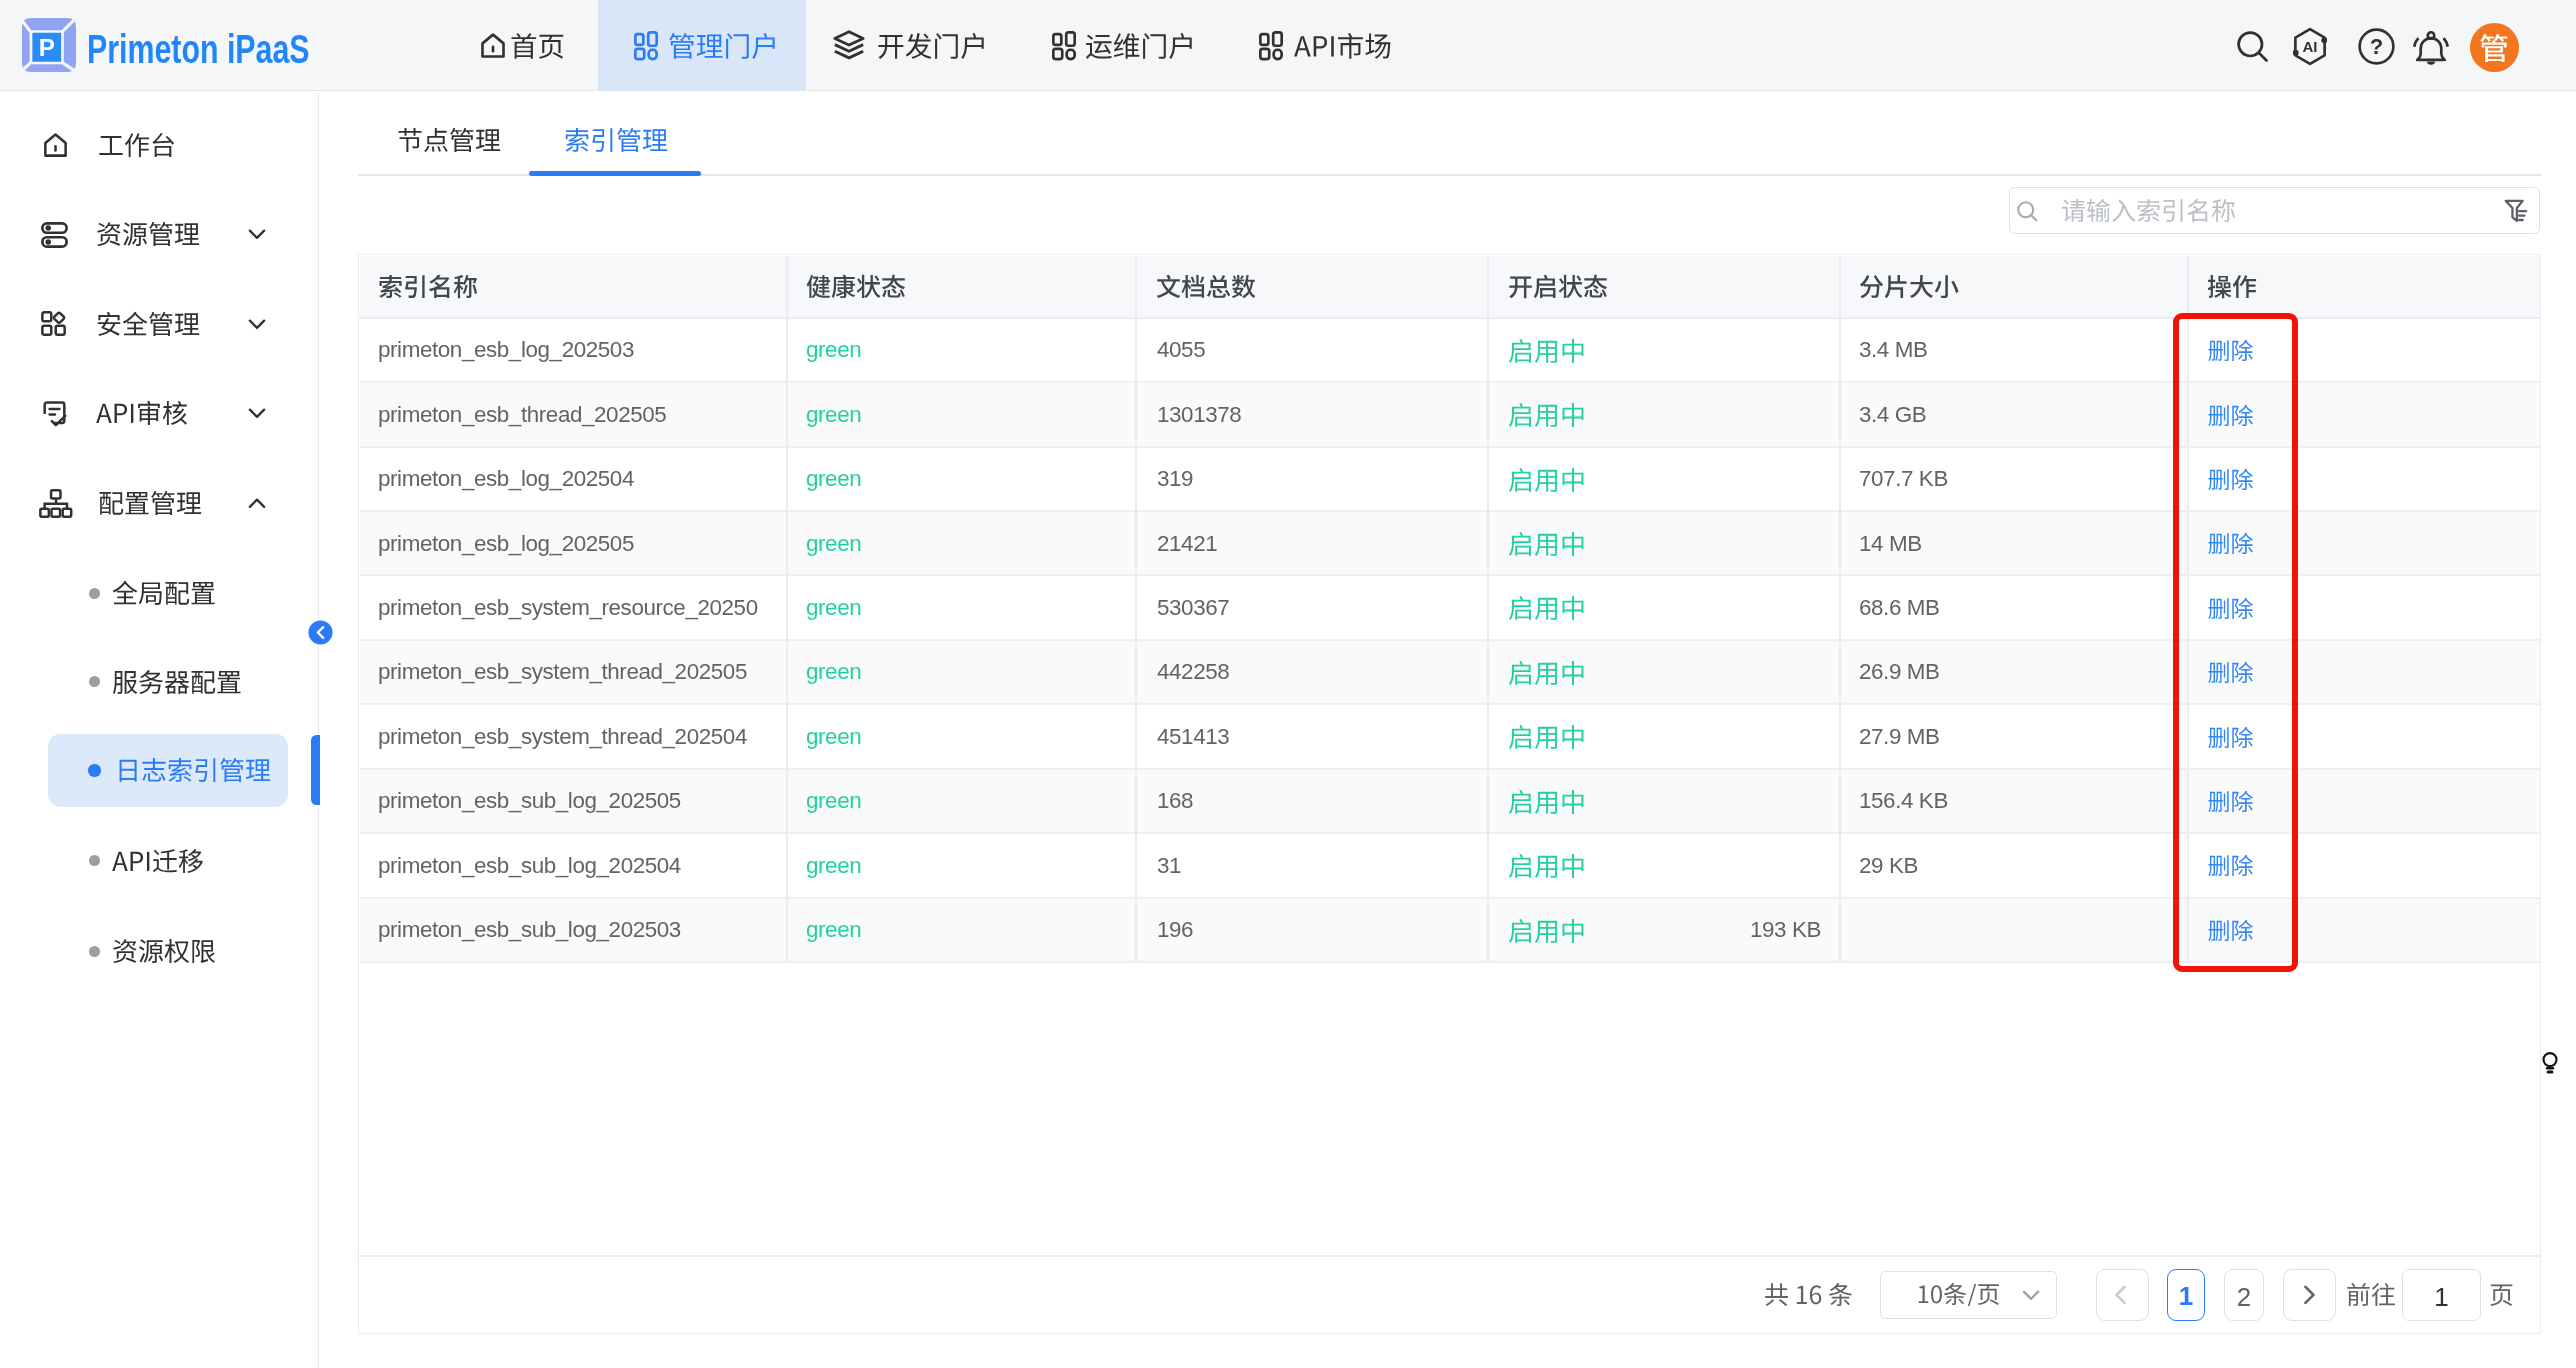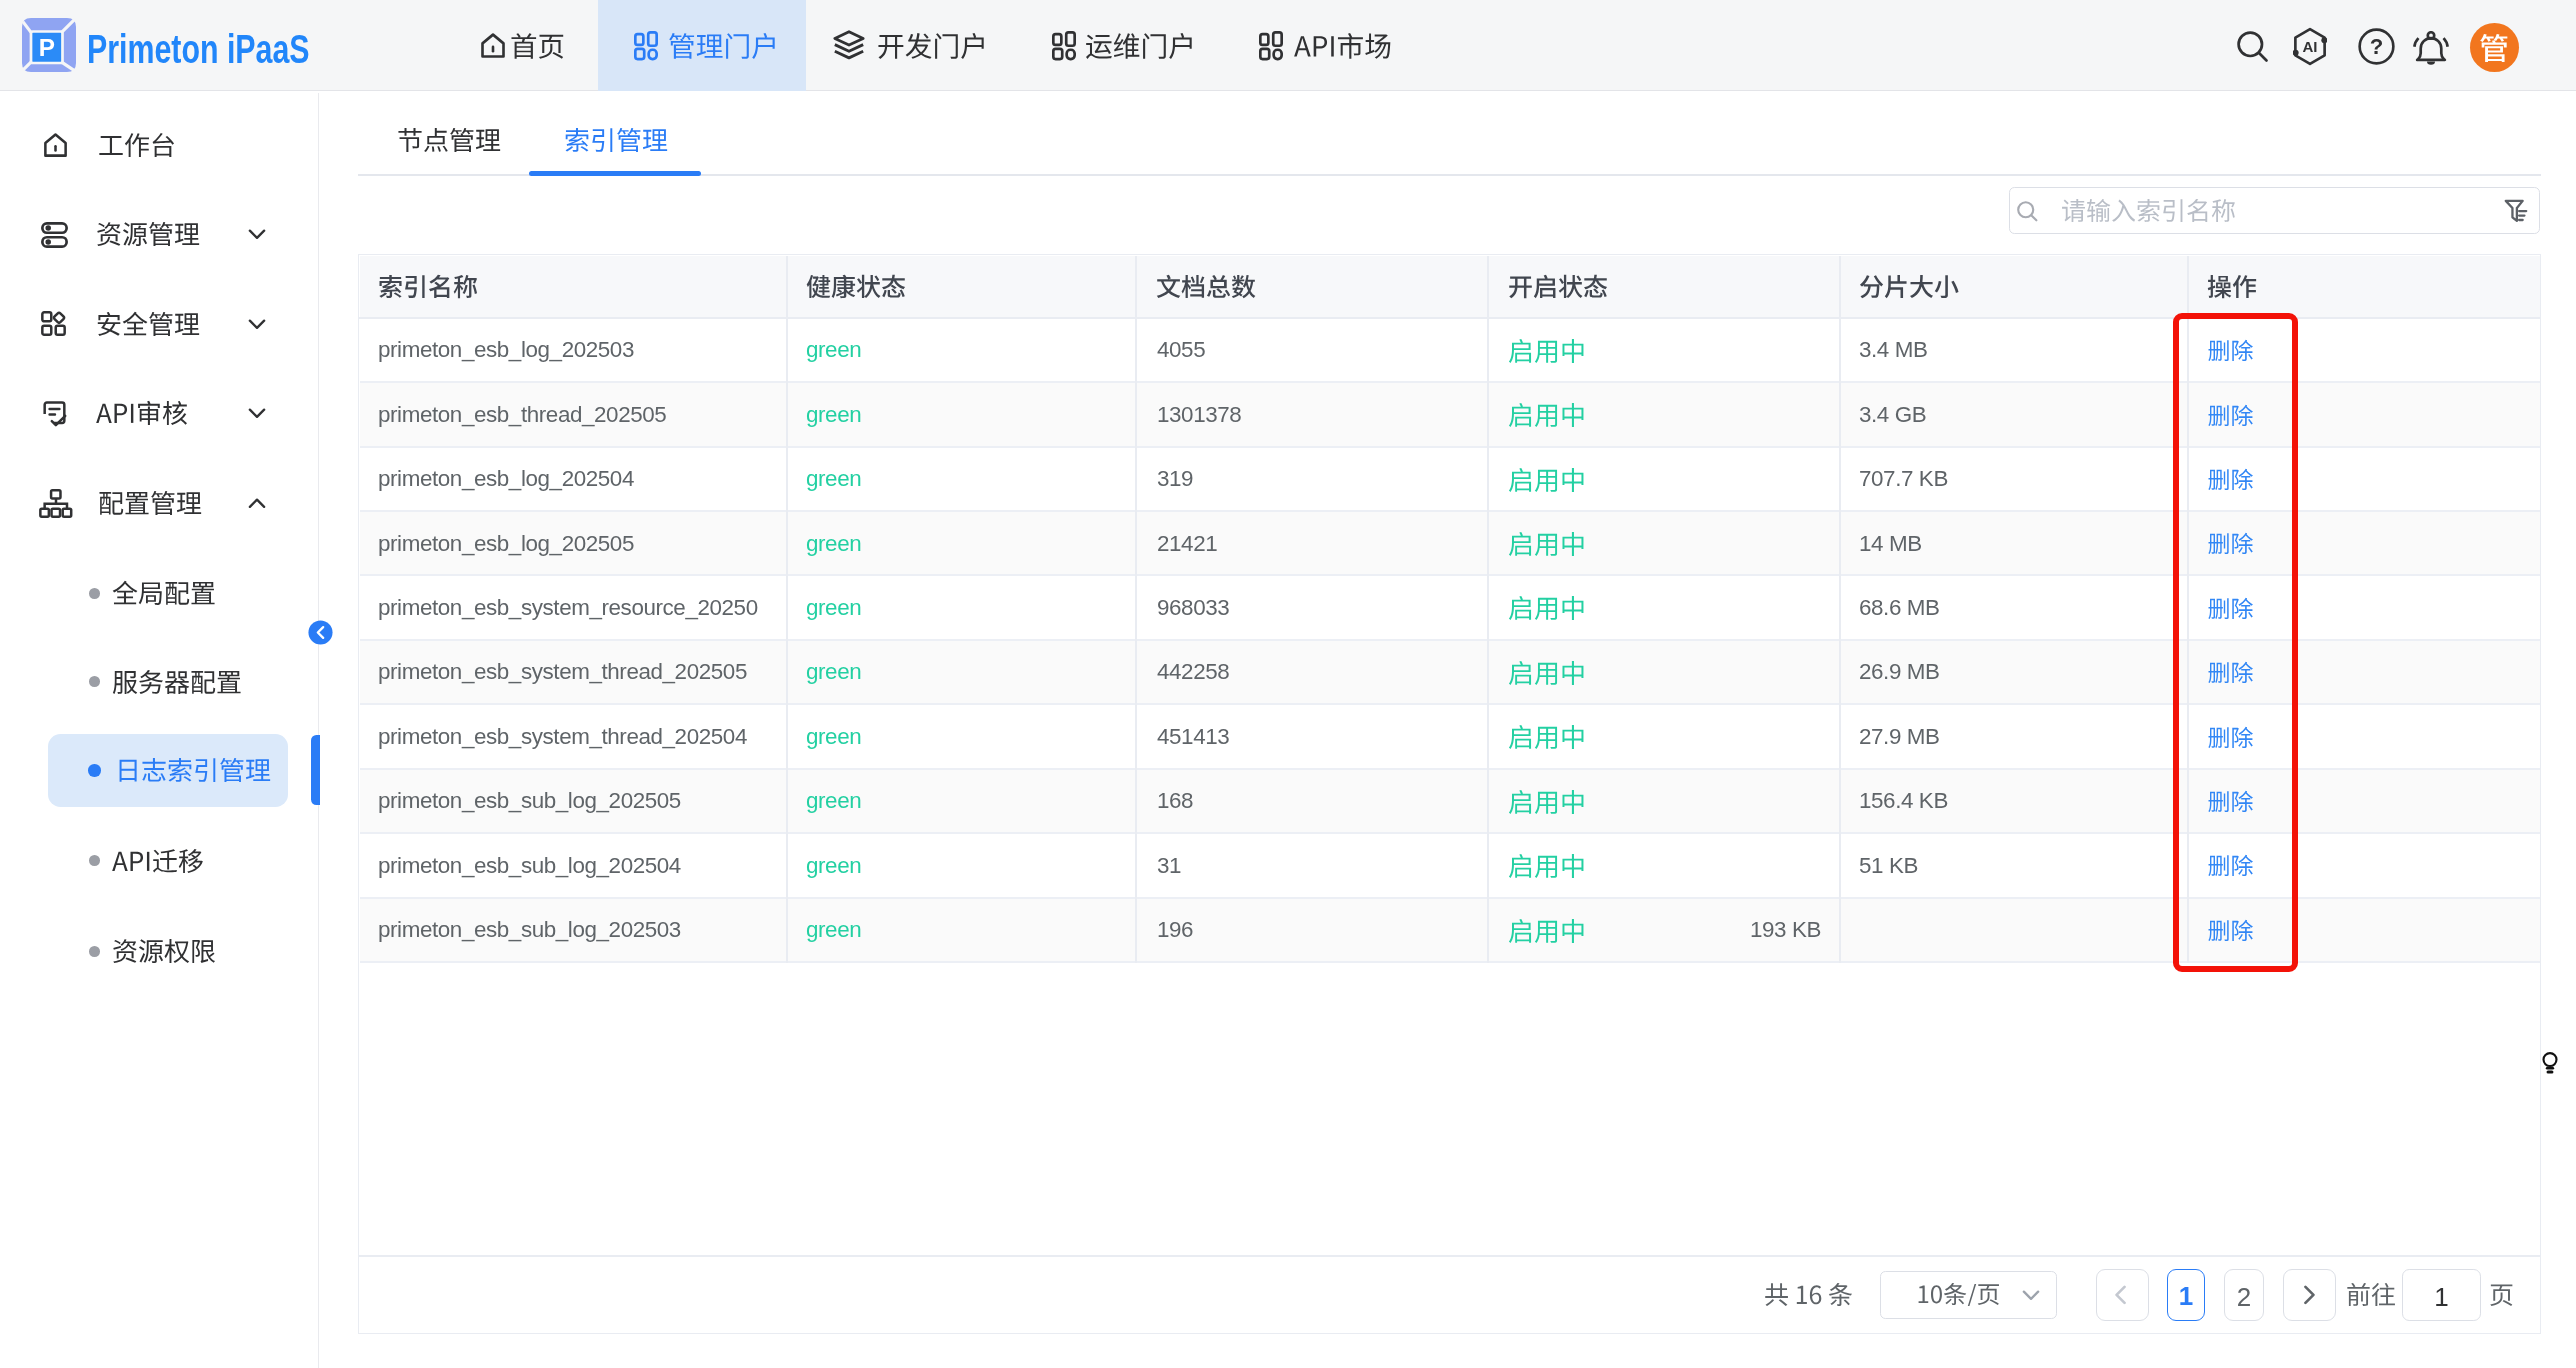"968033" div.lt { text: 968033 -> 530367 }
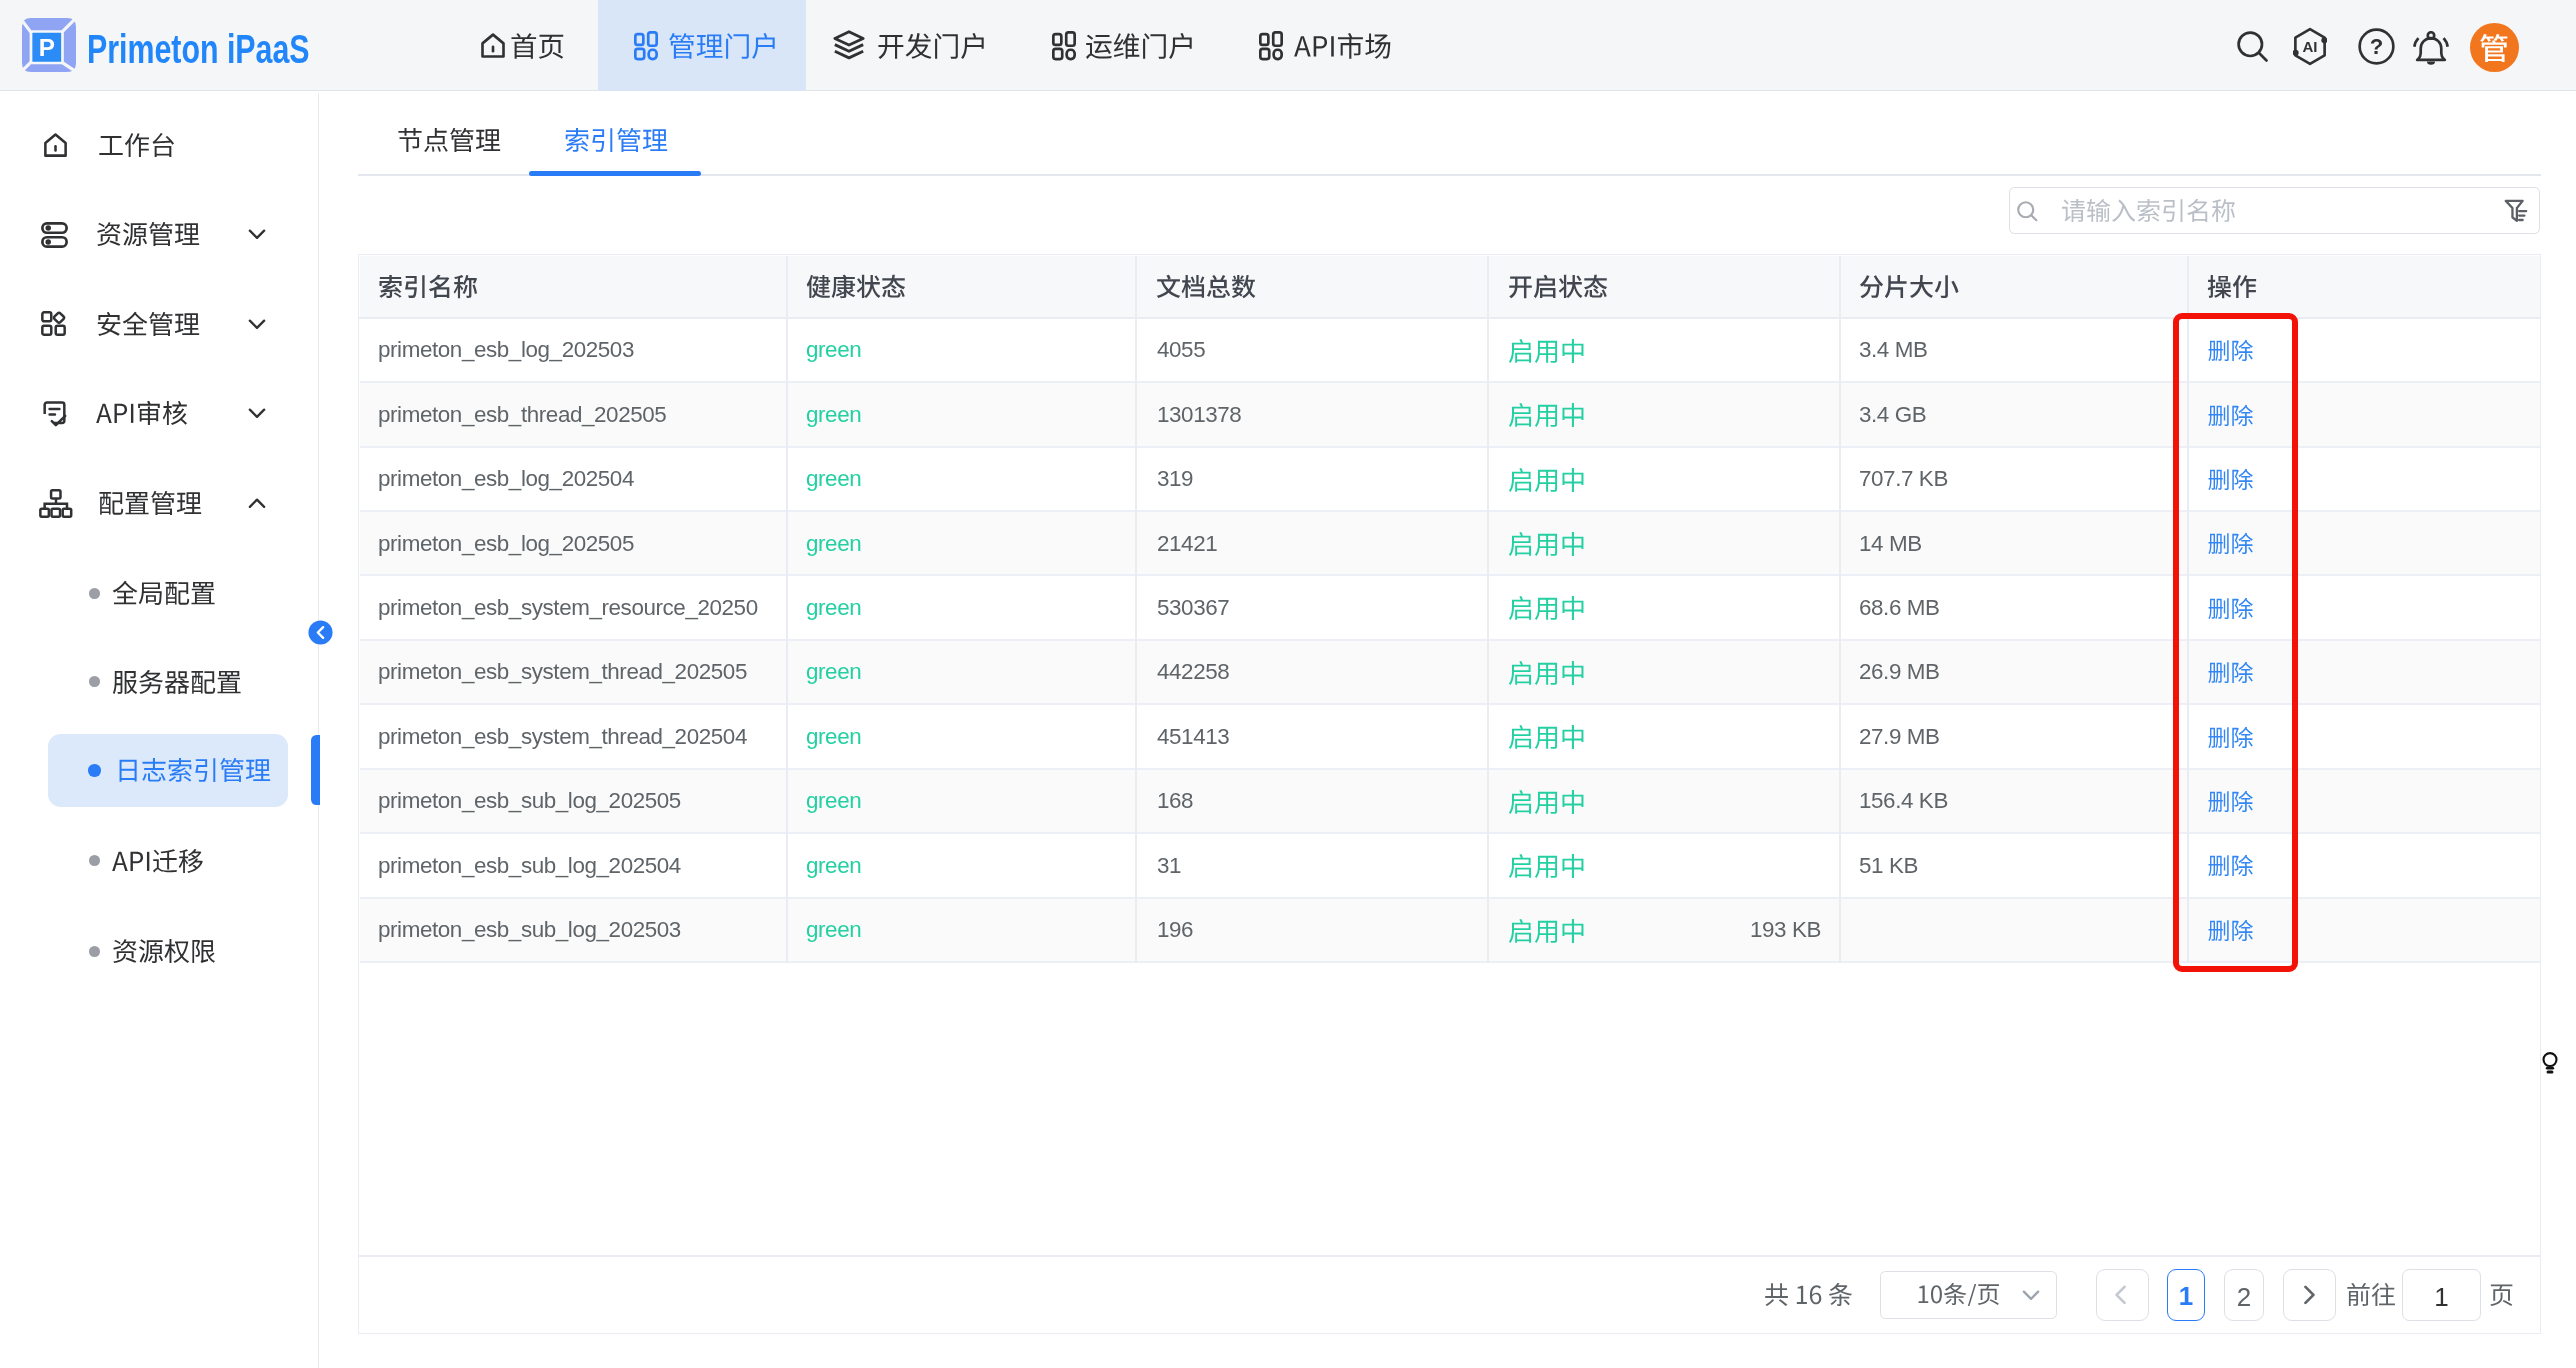"51 KB" div.lt { text: 51 -> 29 }
